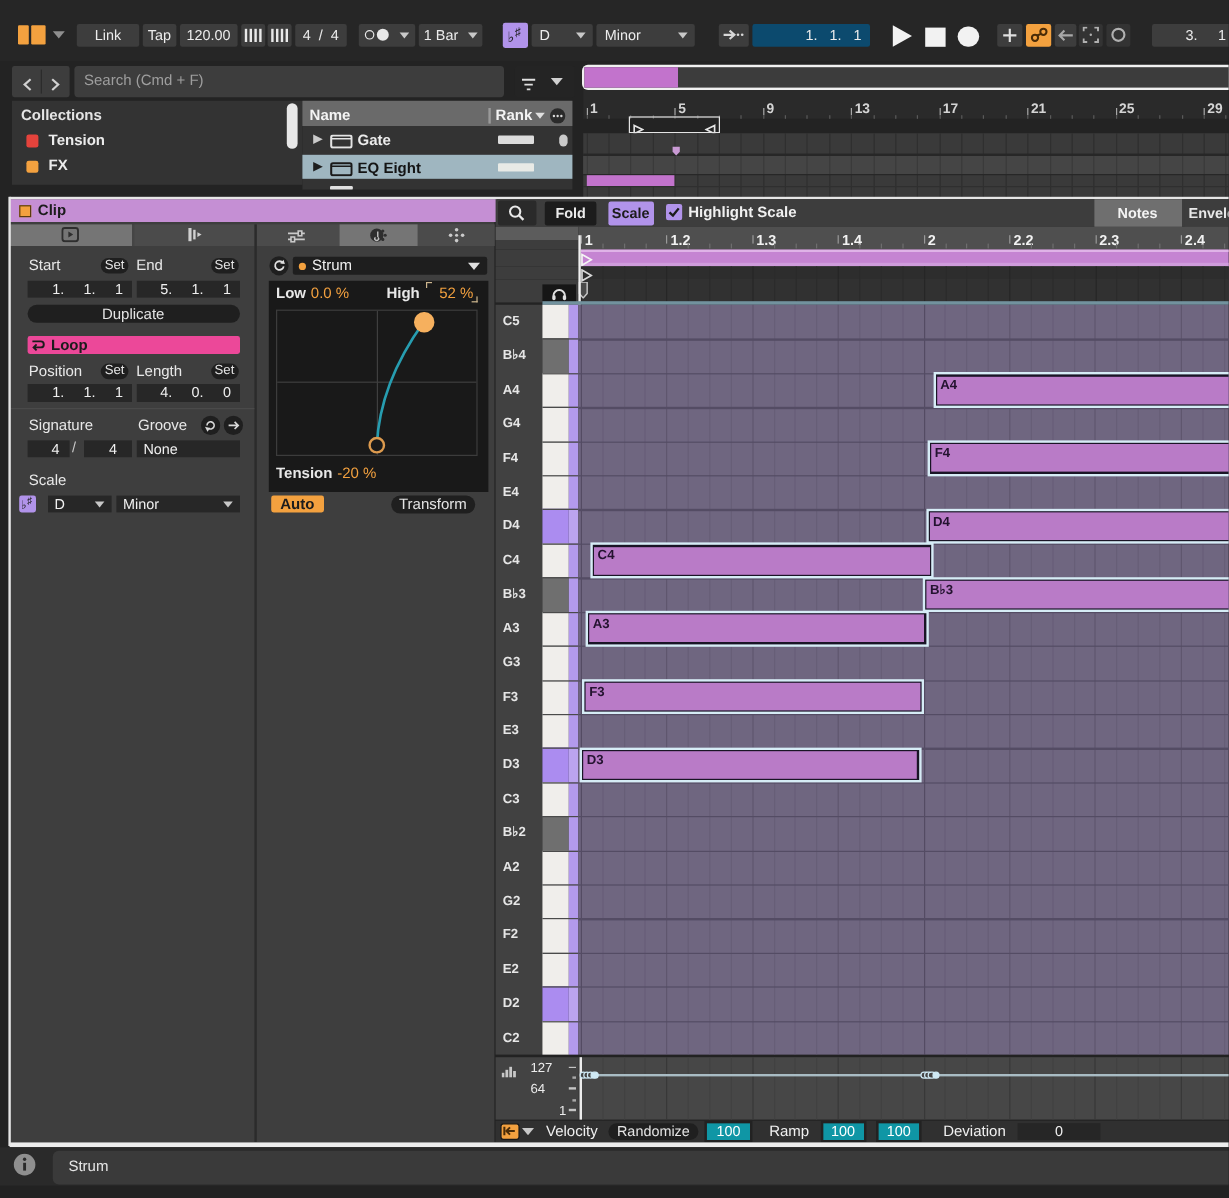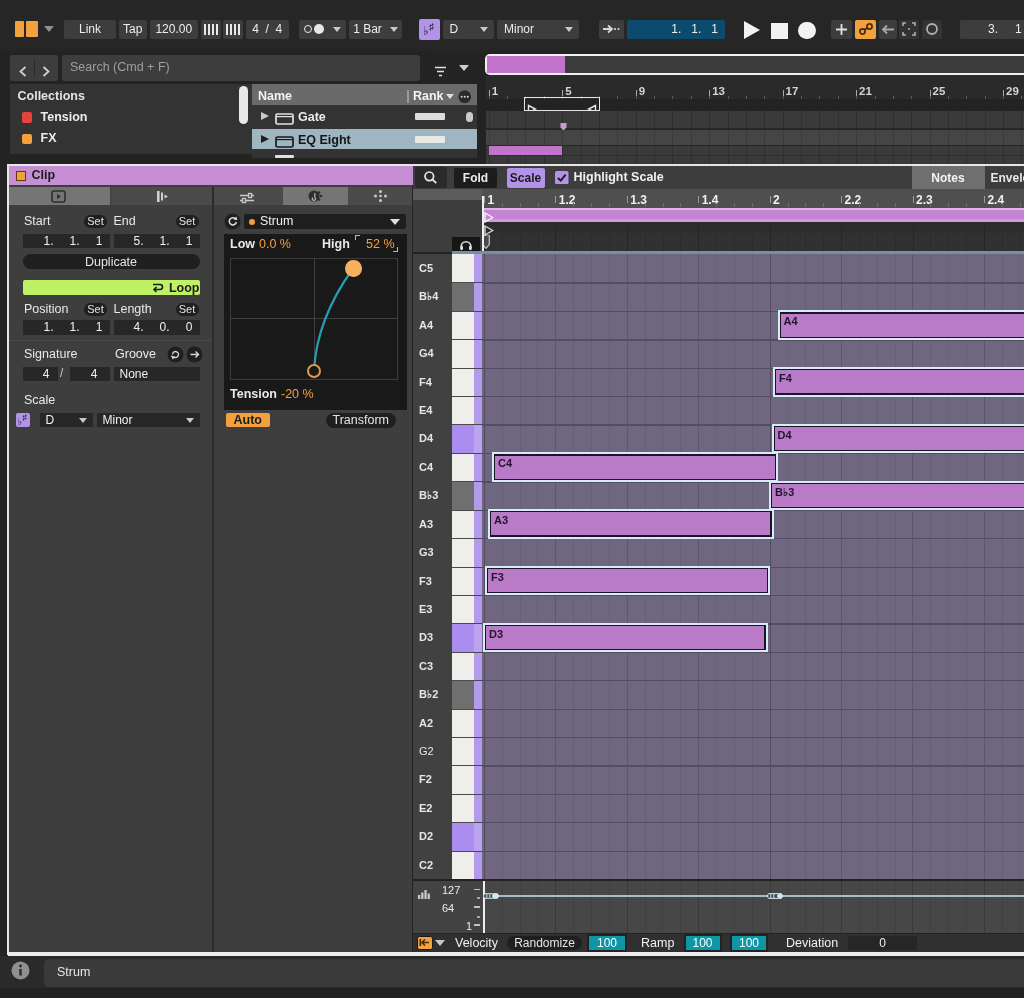"Loop" div { background: #bef264 -> #ec4899; justify-content: flex-end -> flex-start }
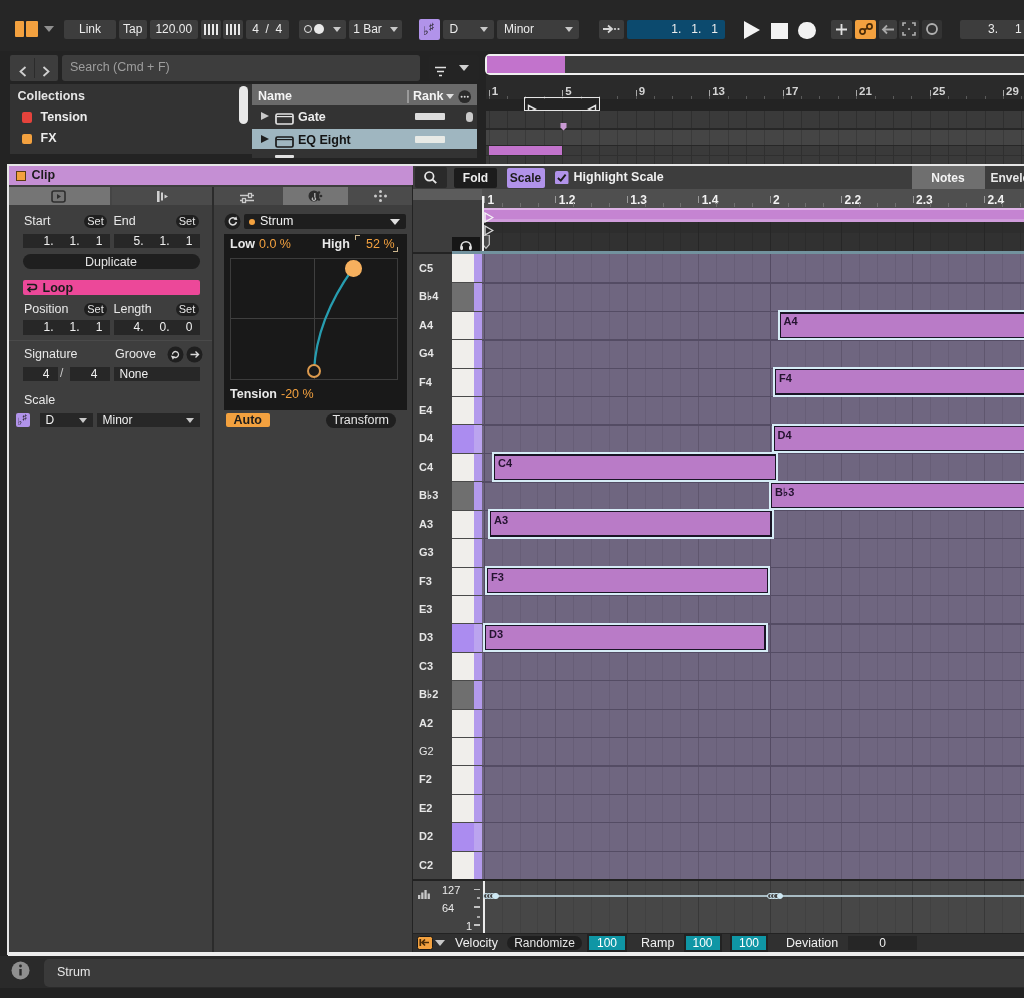"G2" div { font-weight: normal -> bold }
